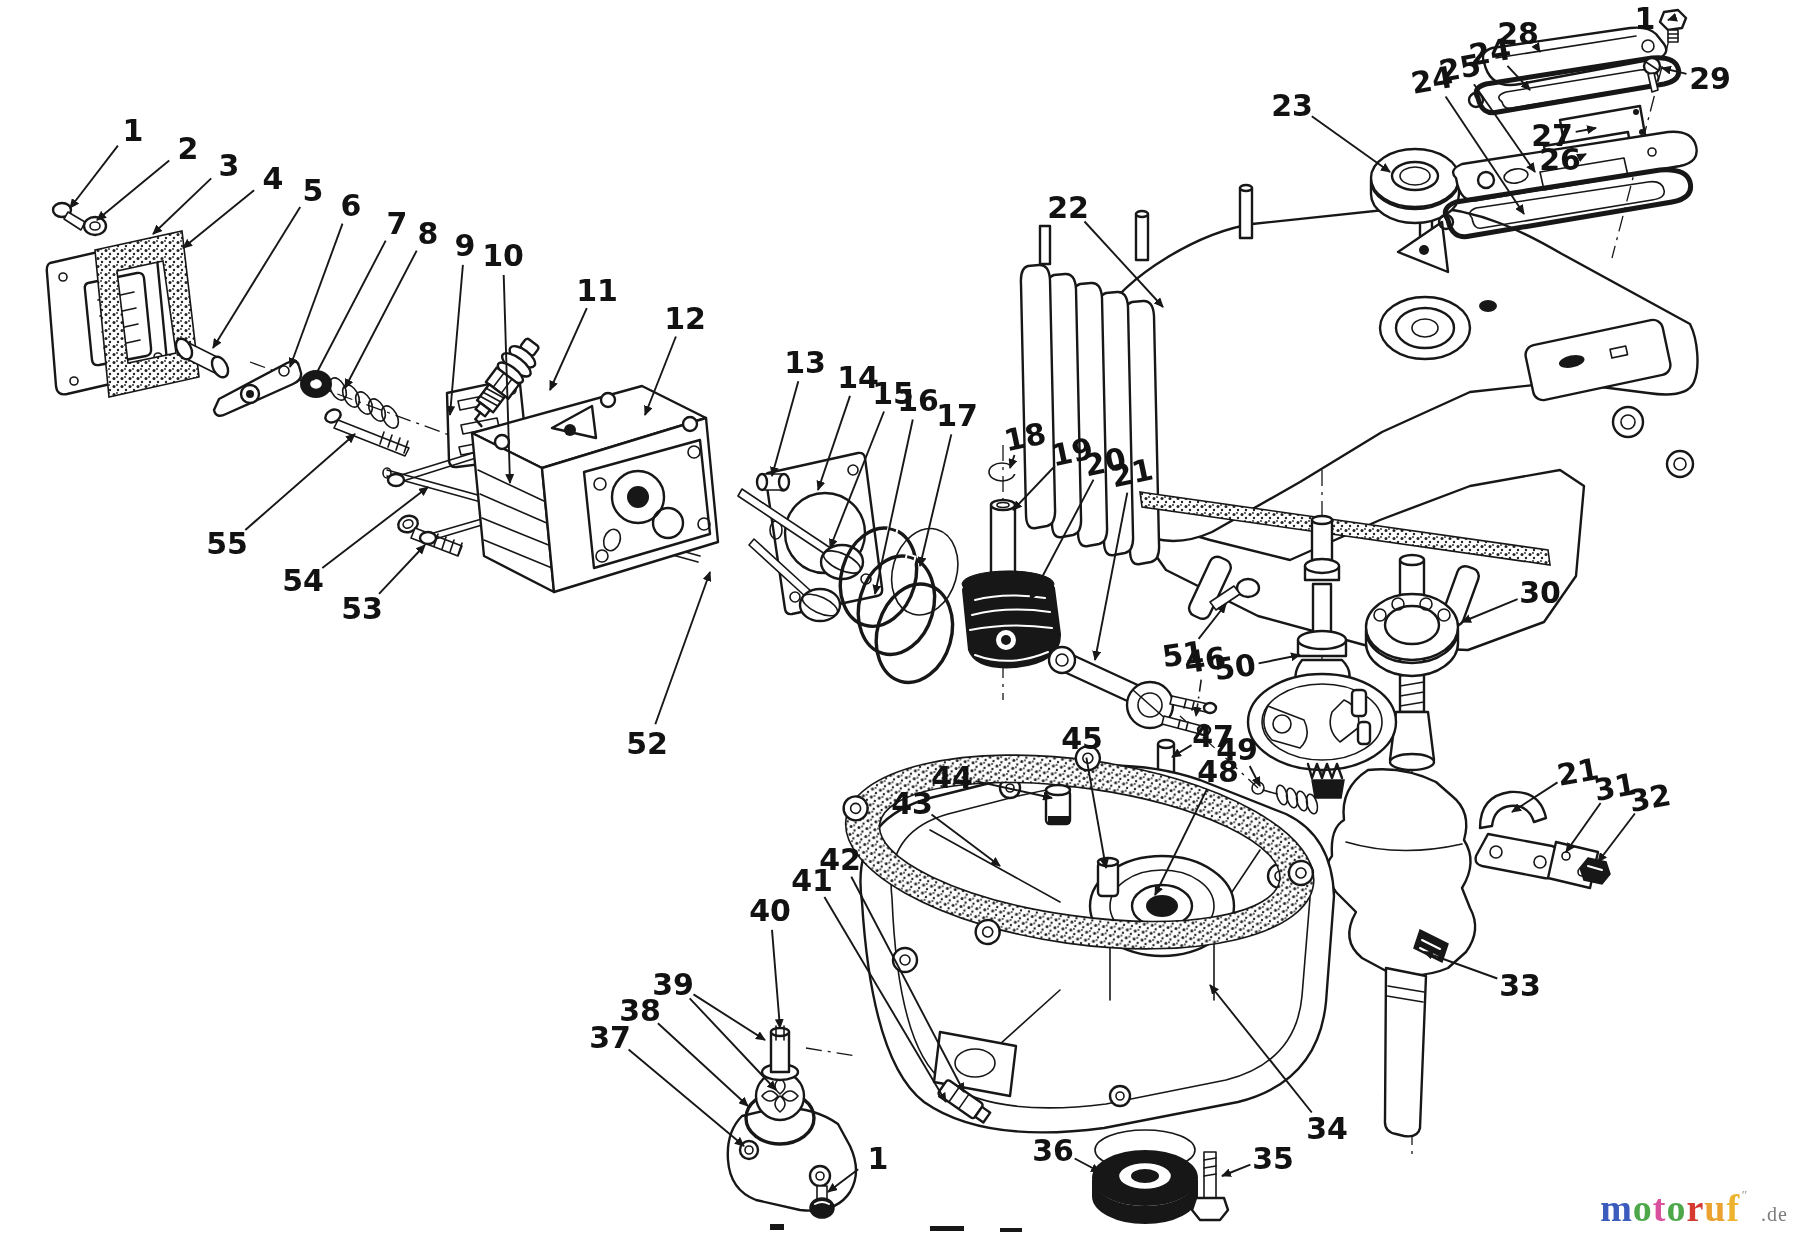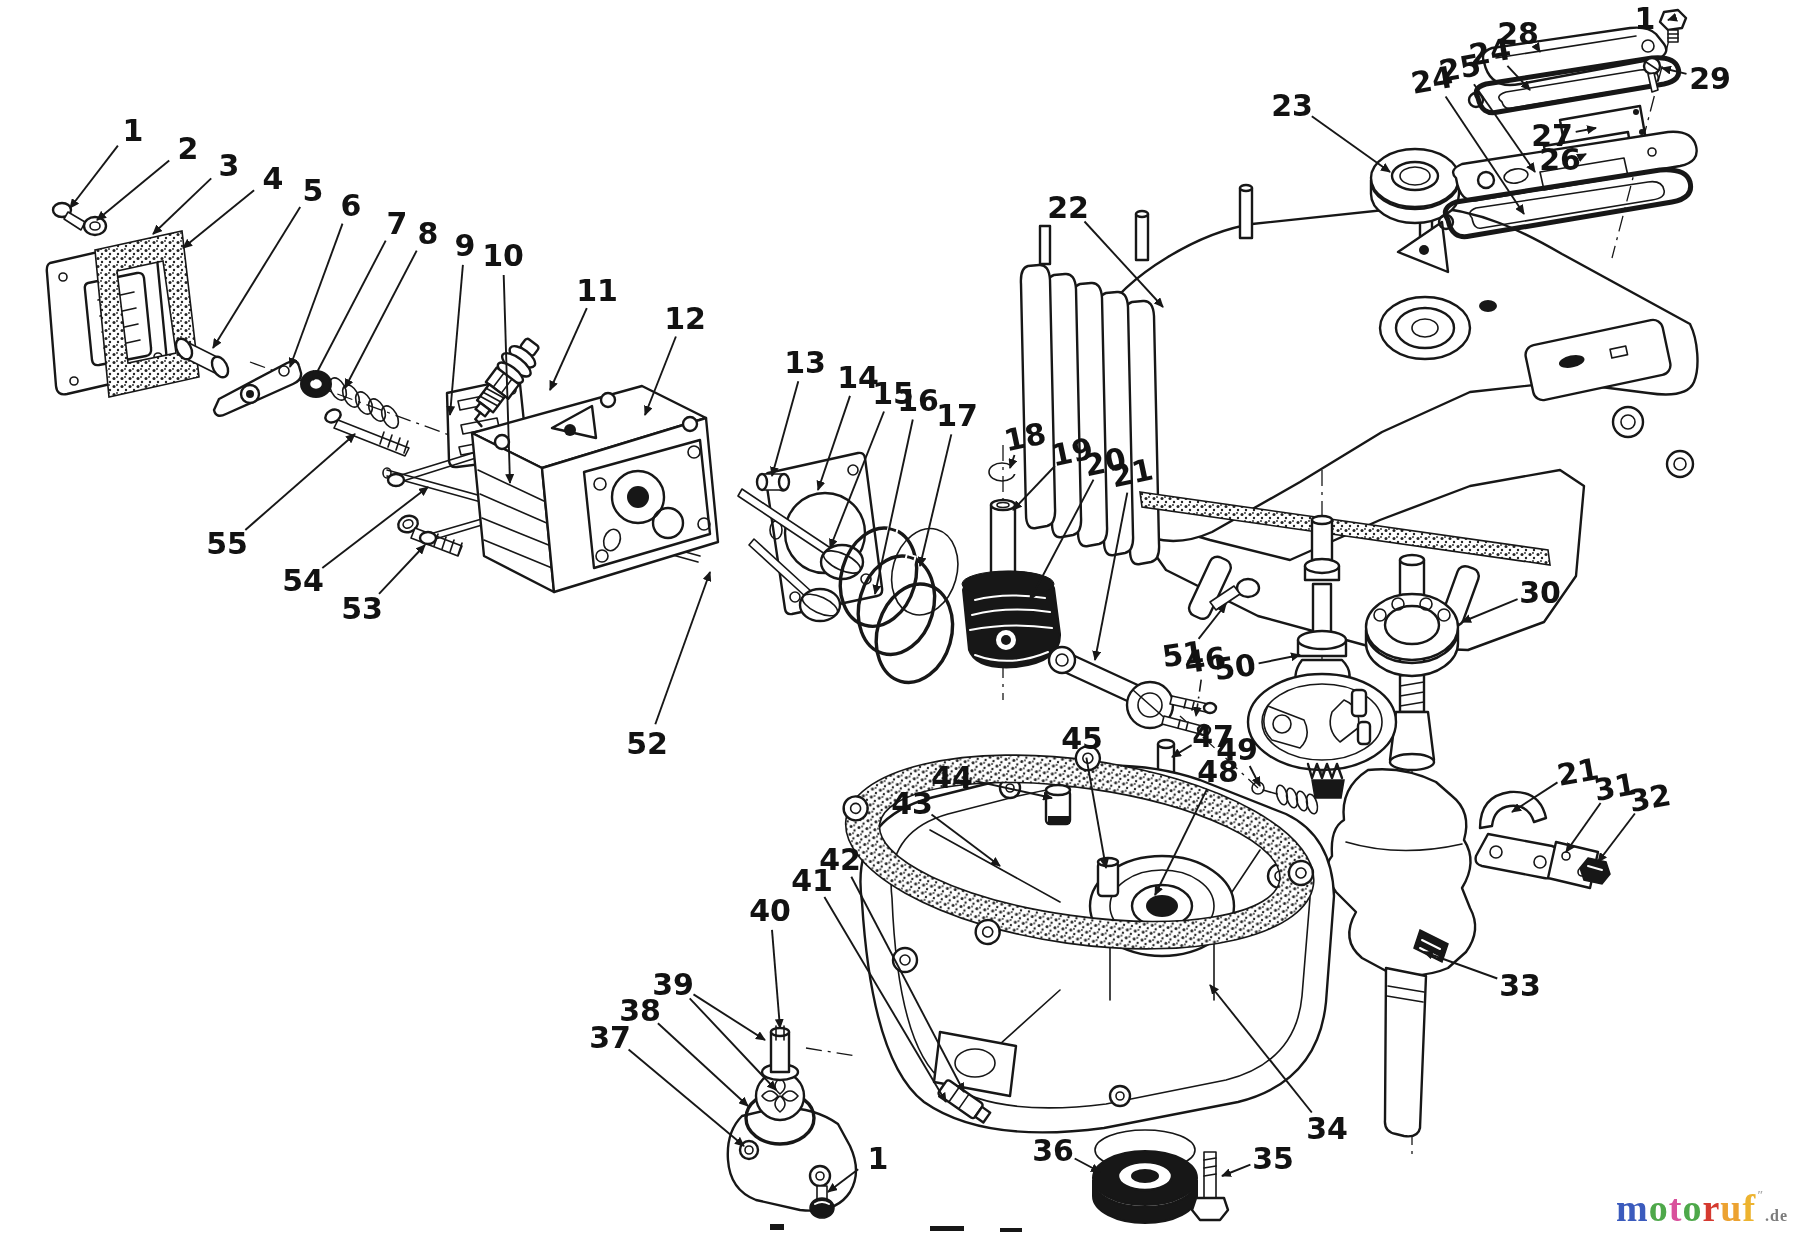".de" .watermark .wm-suffix { font-size: 16px -> 20px; font-weight: bold -> normal; margin-left: 1px -> 13px }
